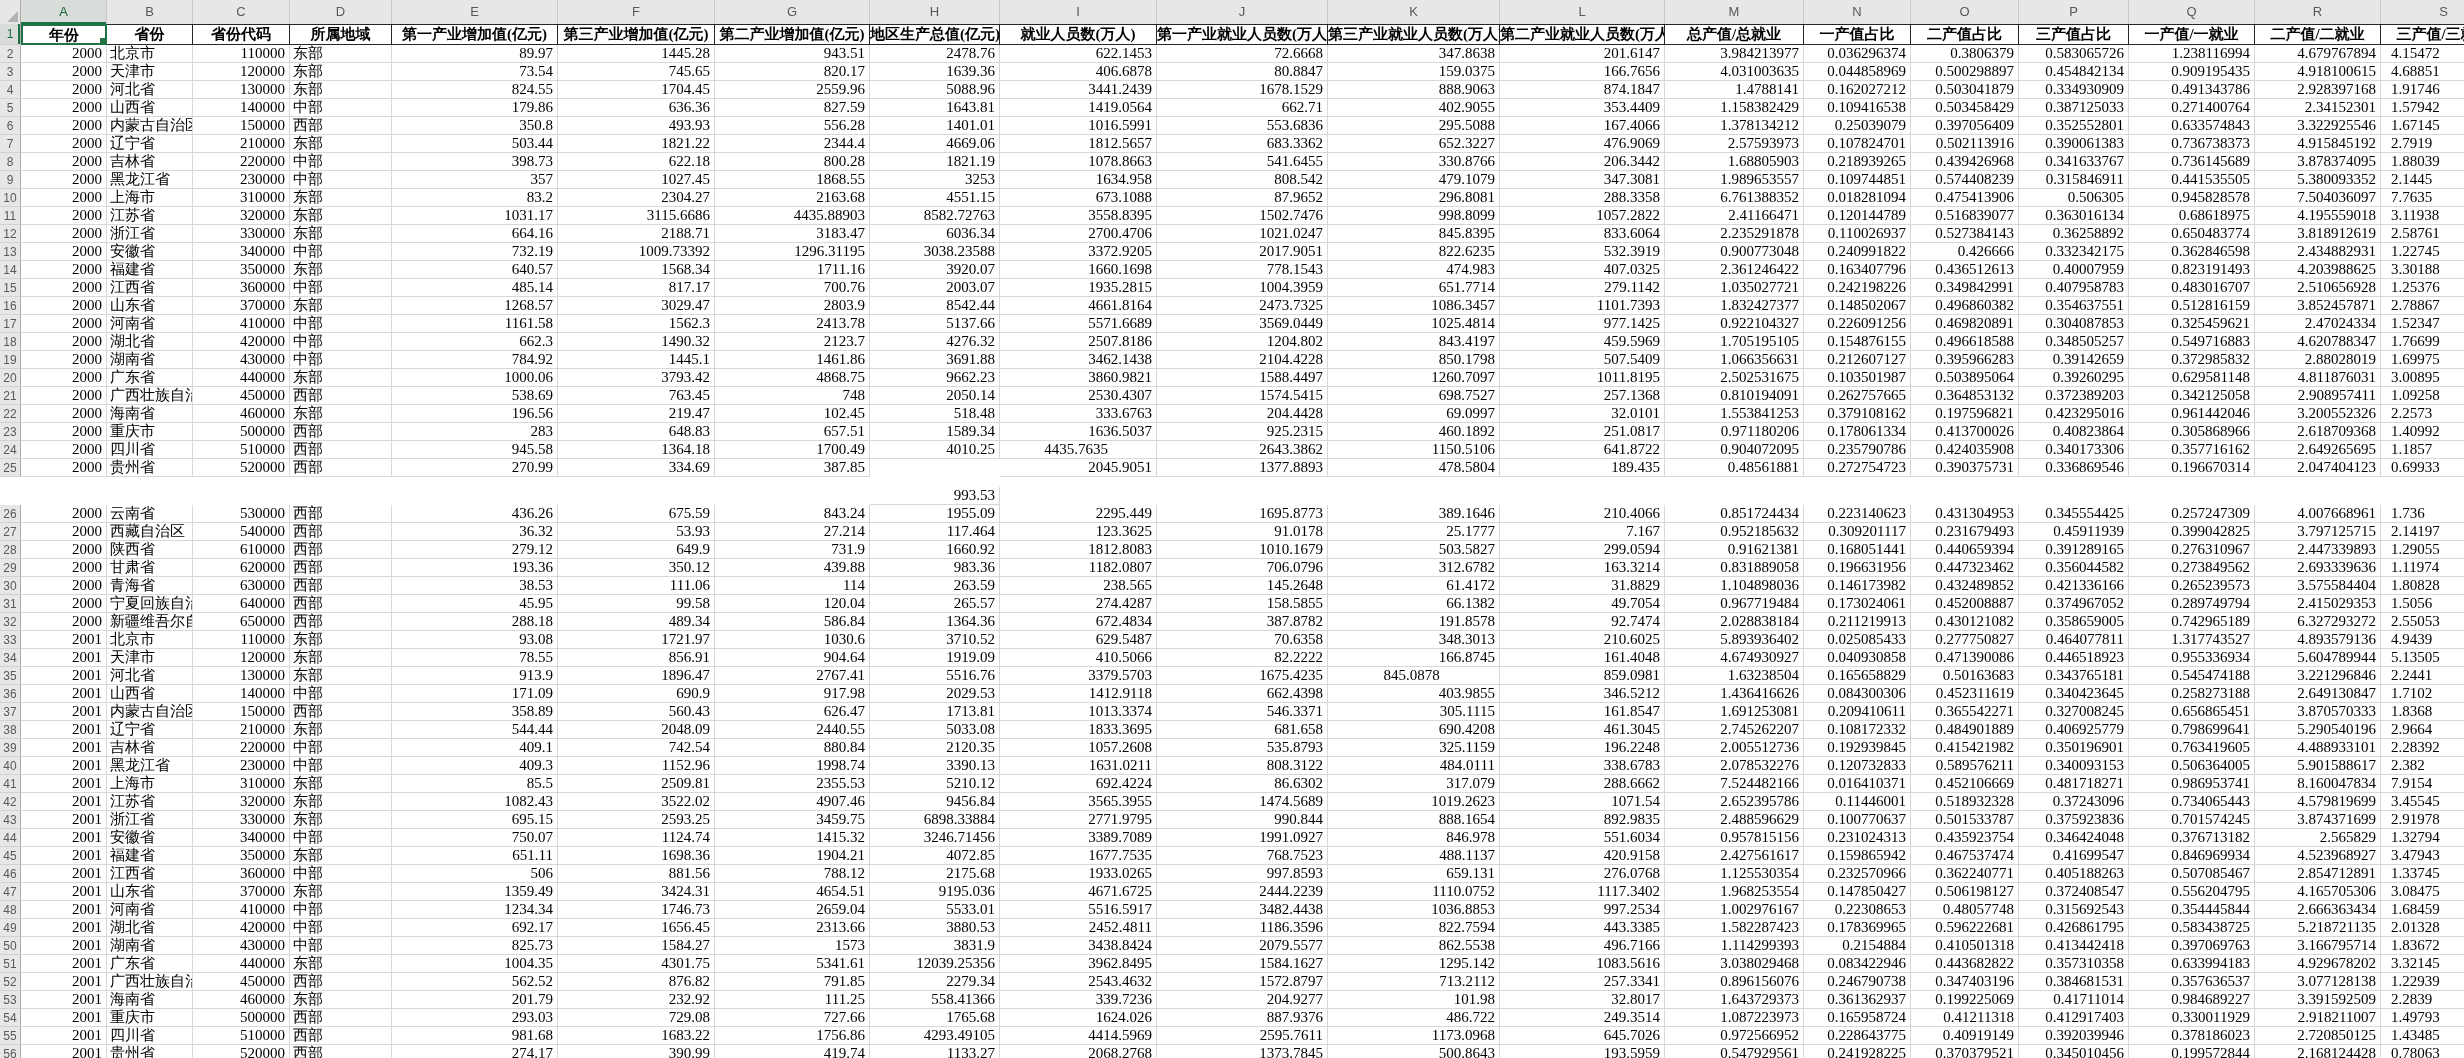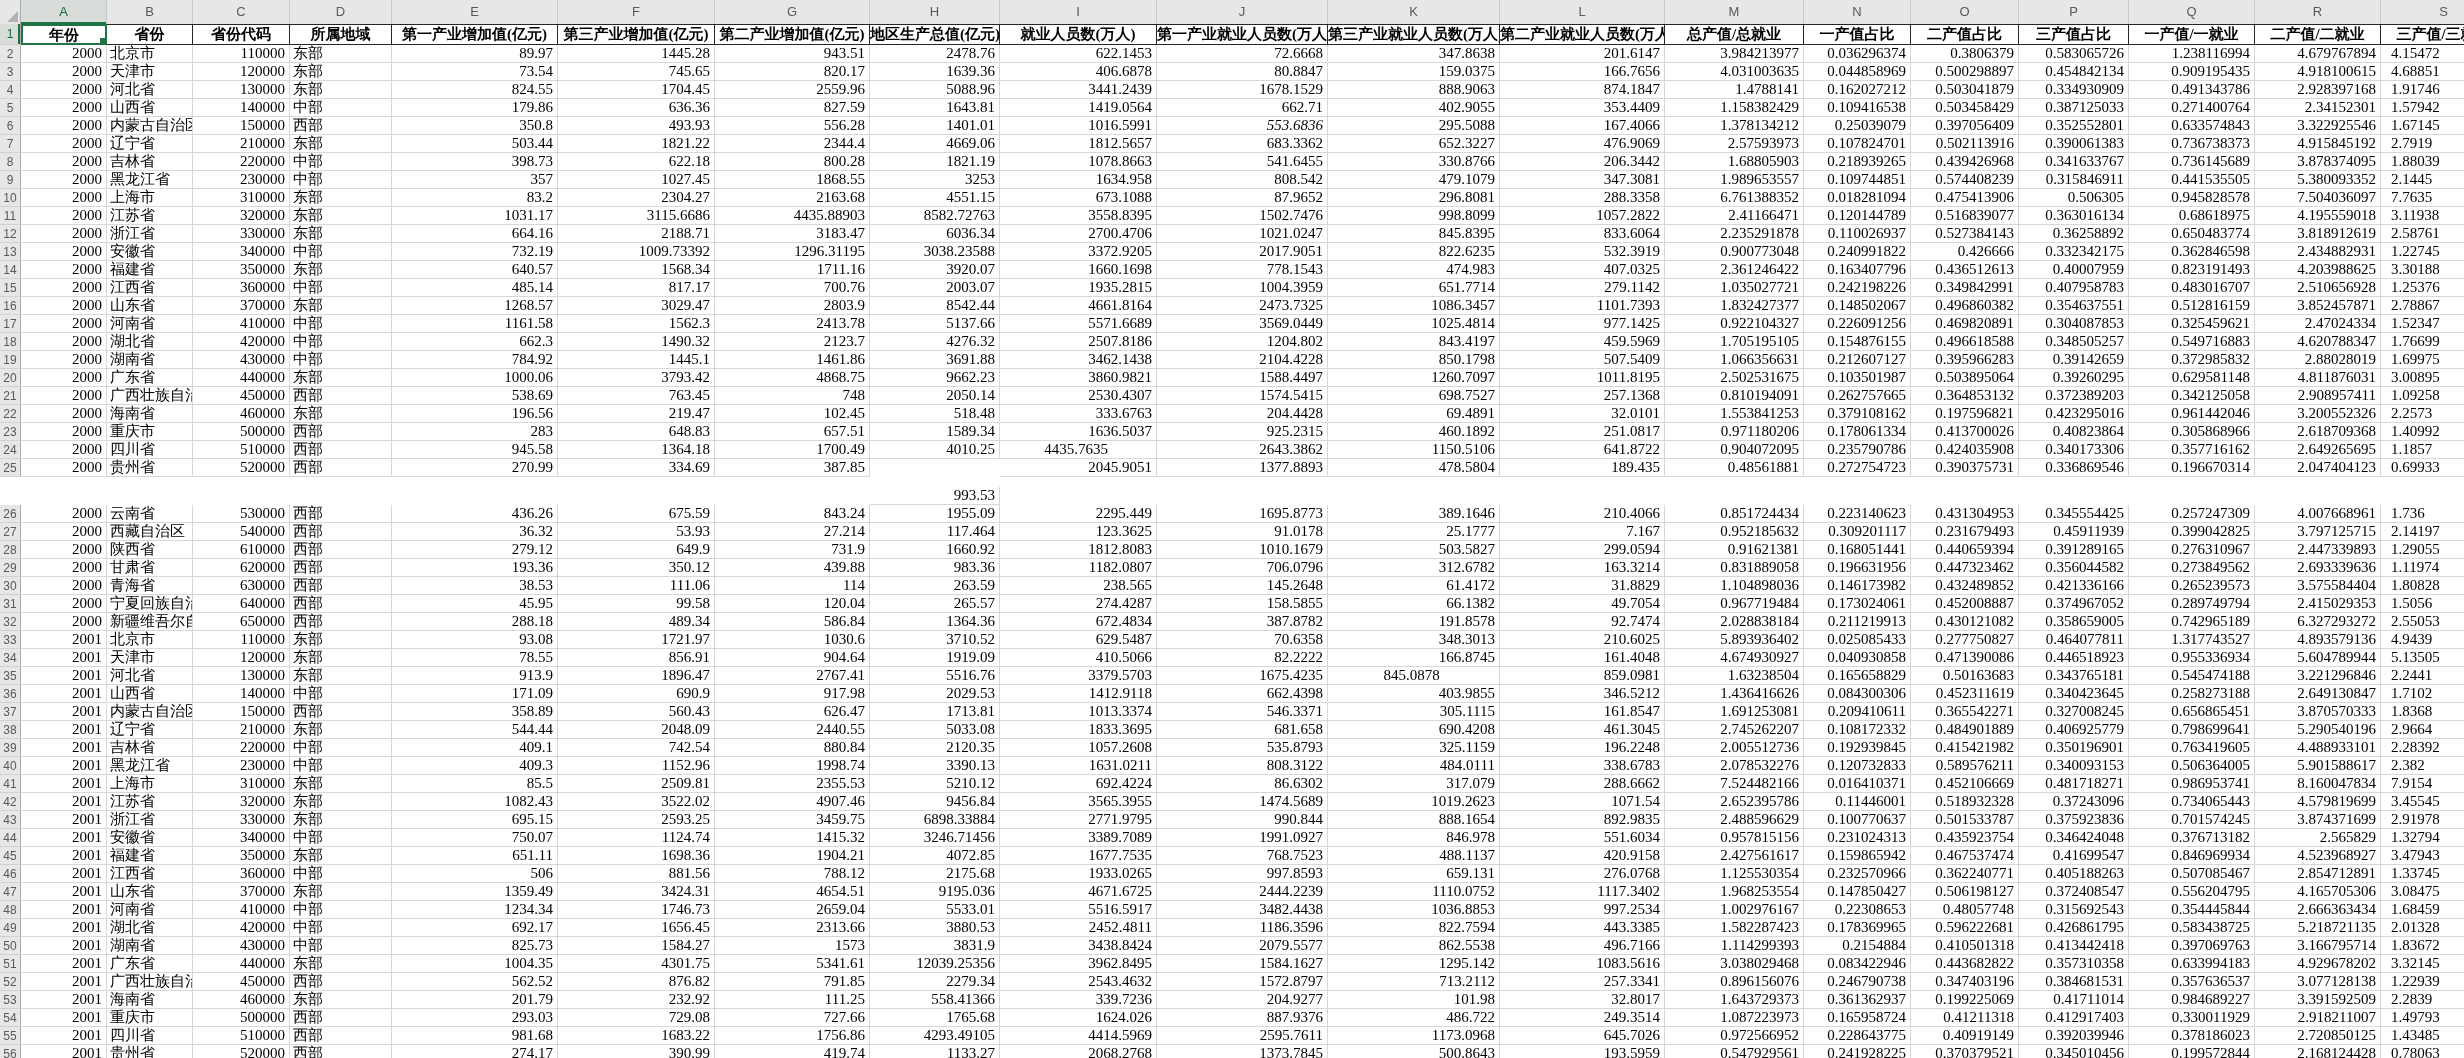"553.6836" div.cell { font-style: italic -> none }
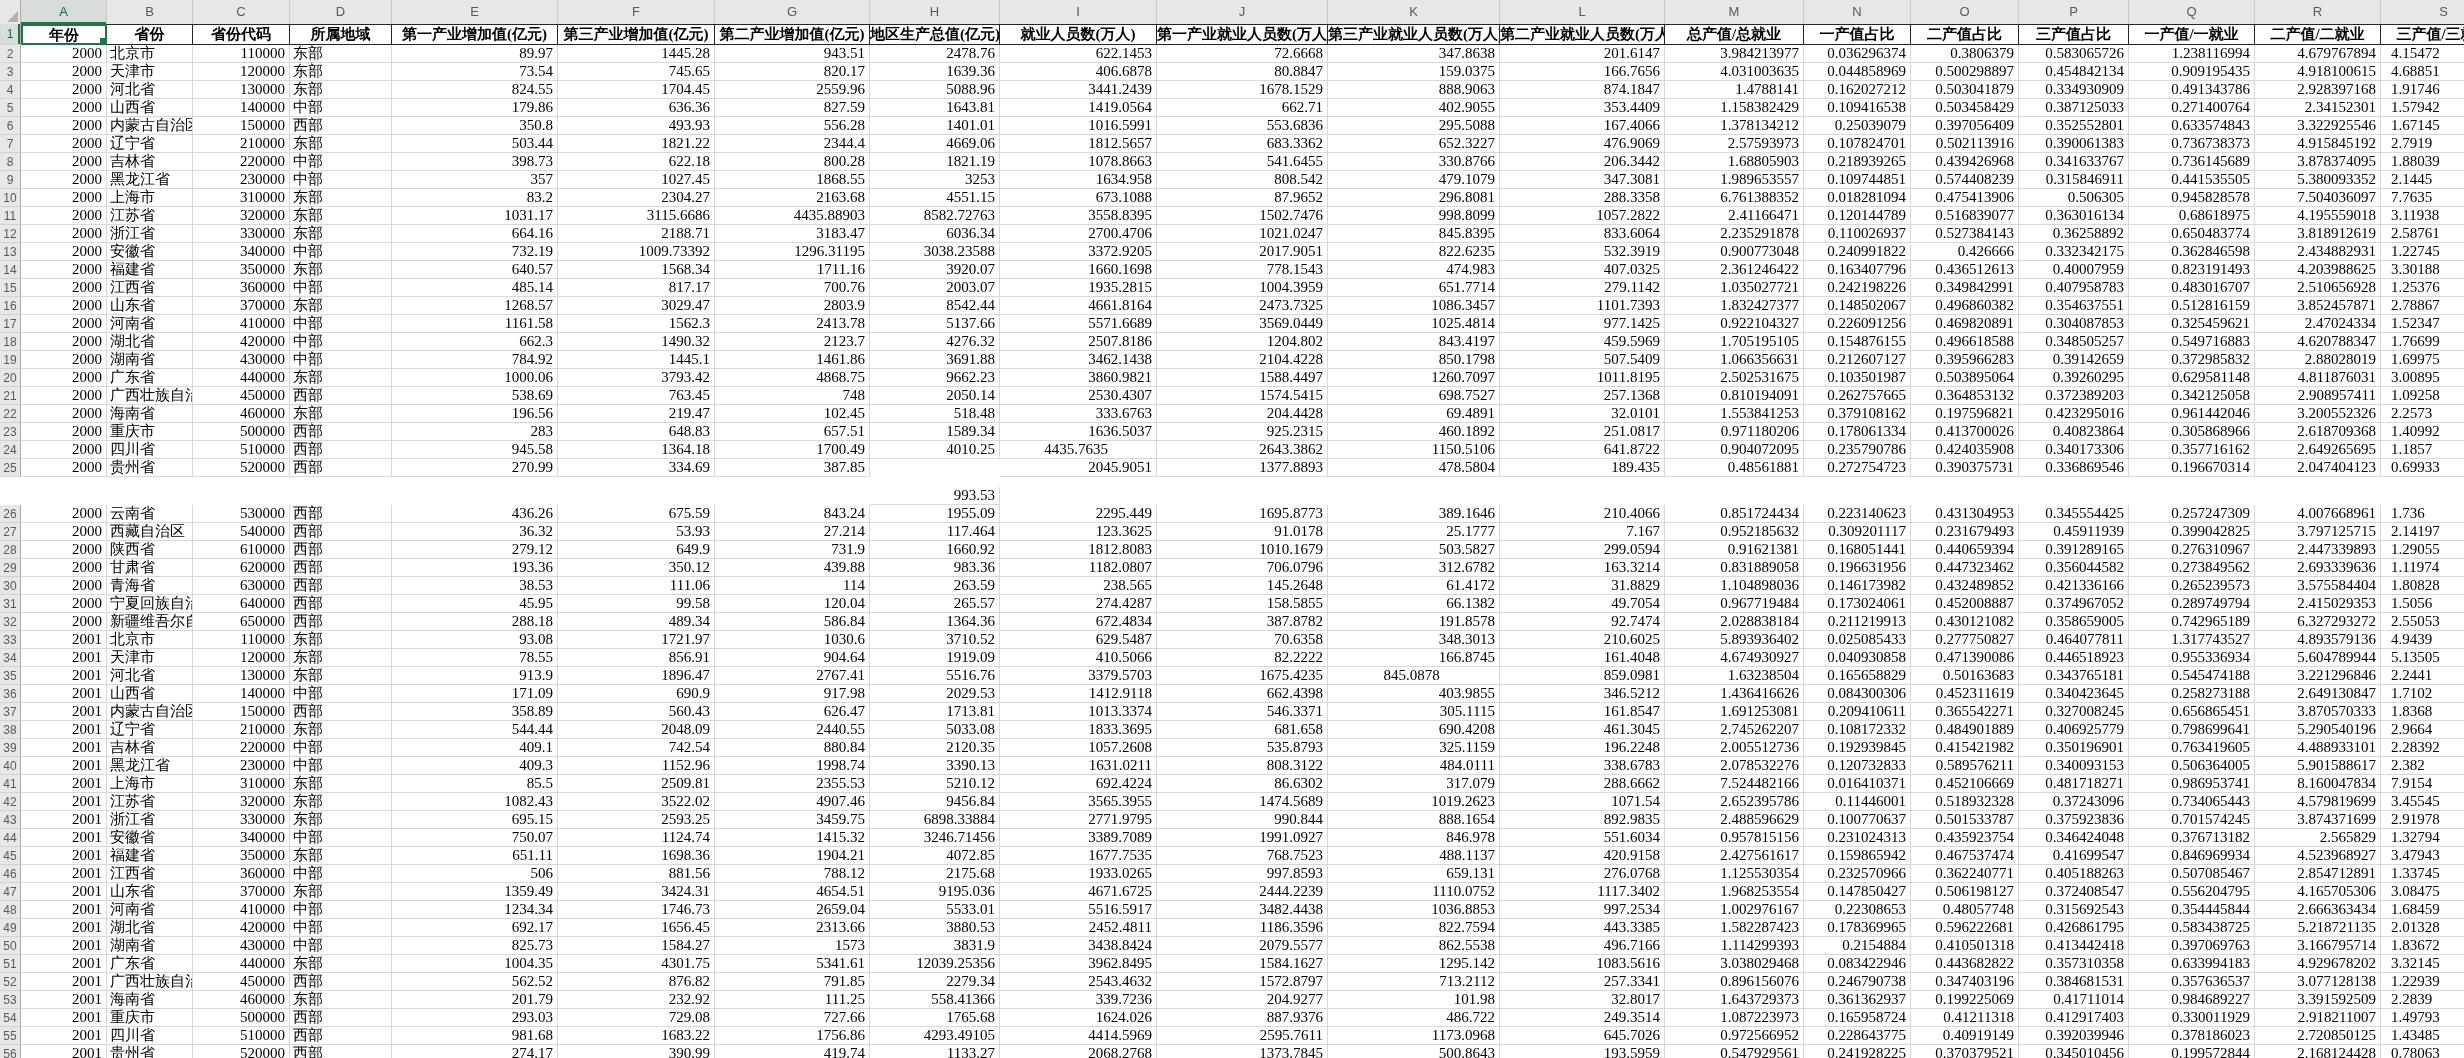"69.4891" div.cell { text: 69.4891 -> 69.0997 }
